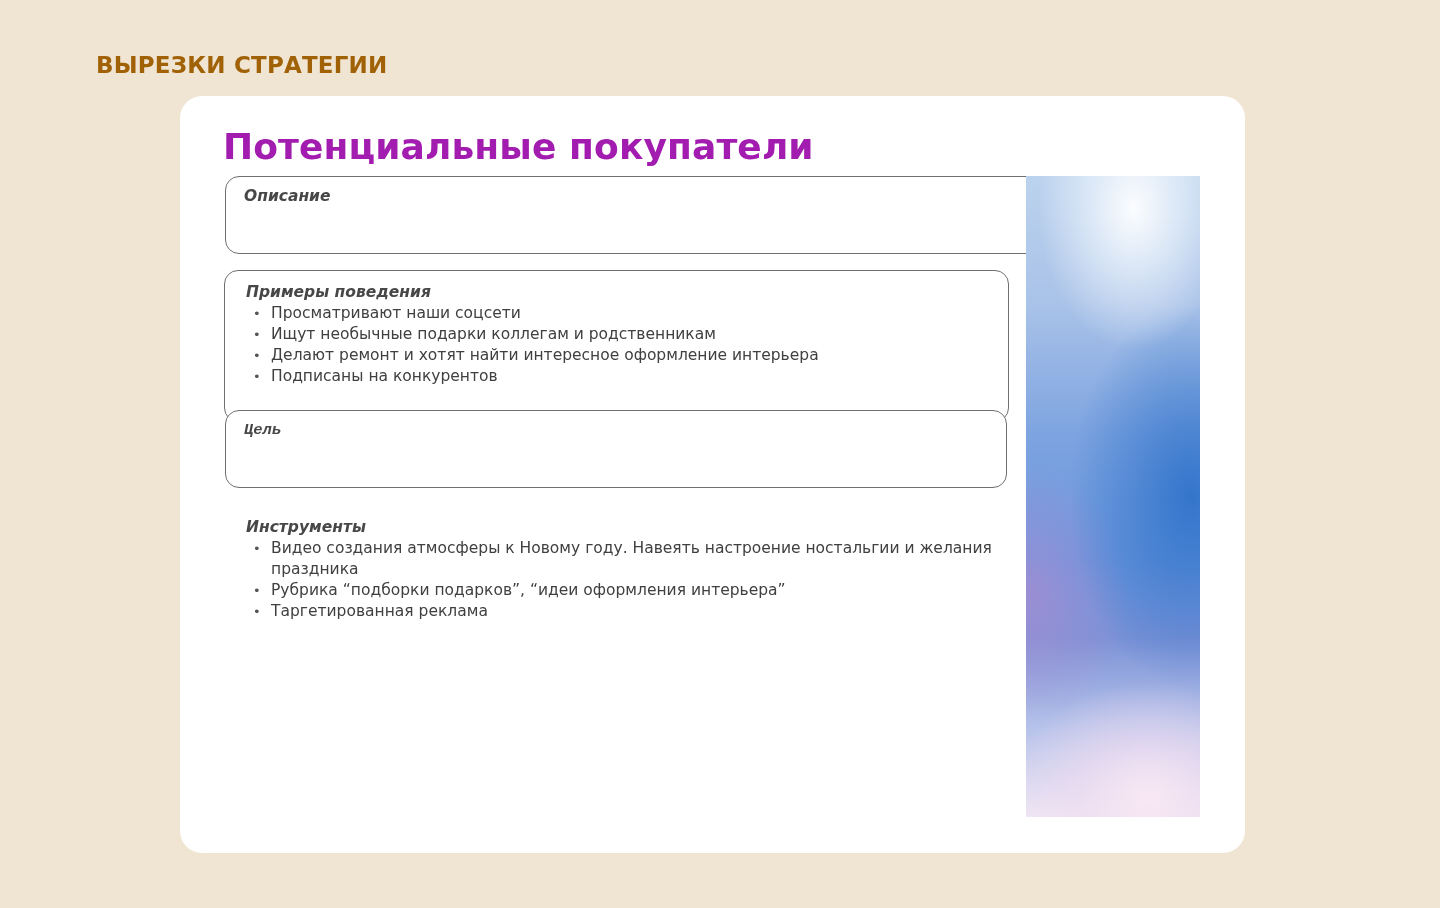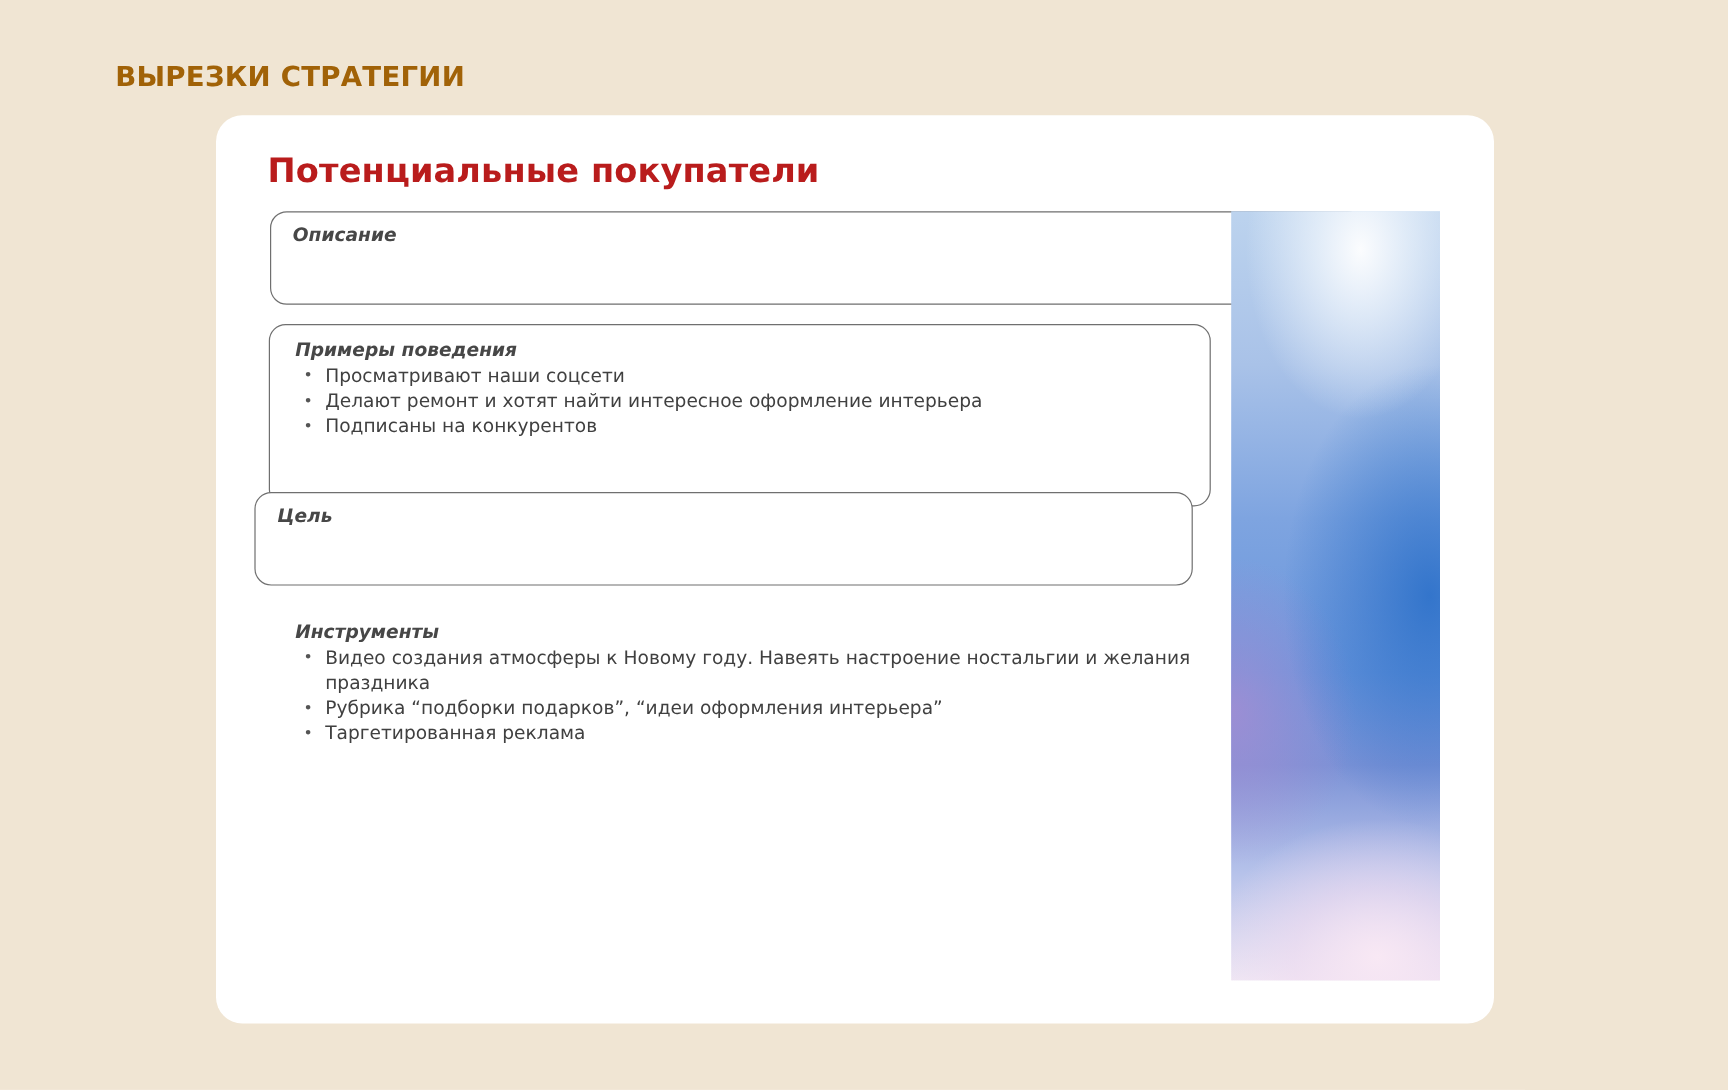"Потенциальные покупатели" .card-title { color: #b91c1c -> #a21caf; font-size: 28px -> 36px }
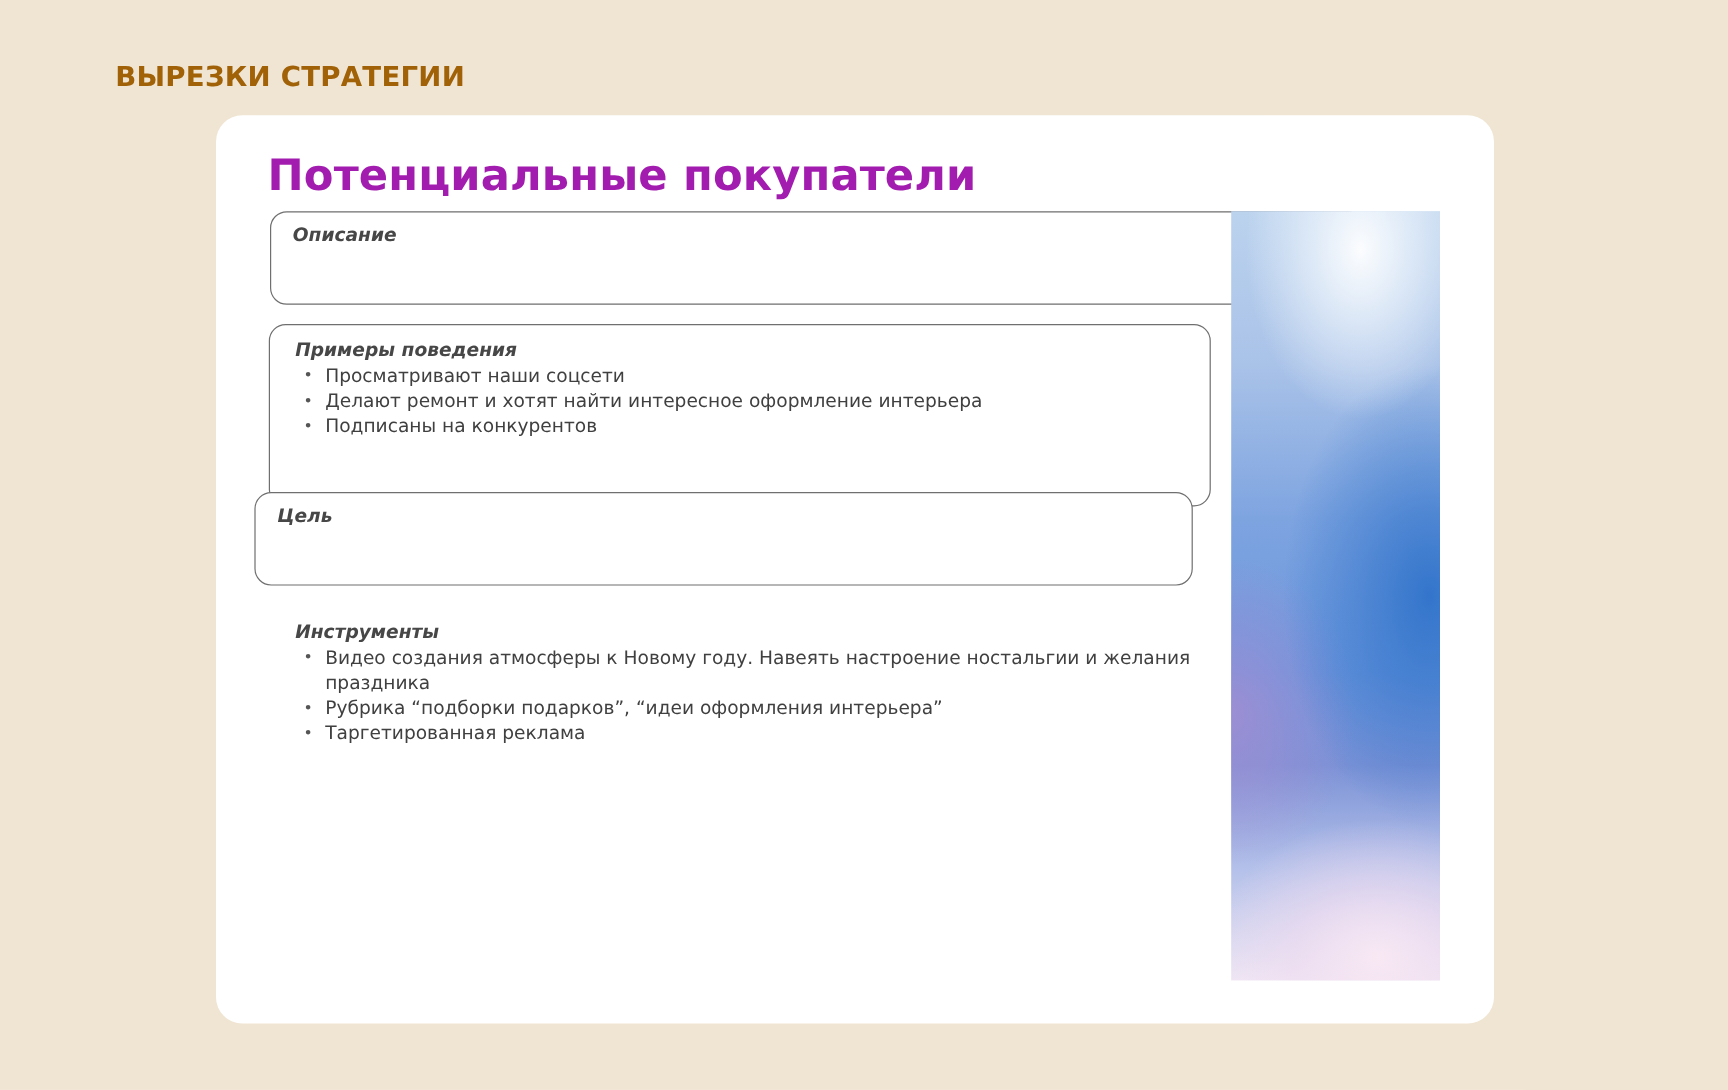"Ищут необычные подарки коллегам и" li { html: none -> <li>Ищут необычные подарки коллегам и родственникам</li> }
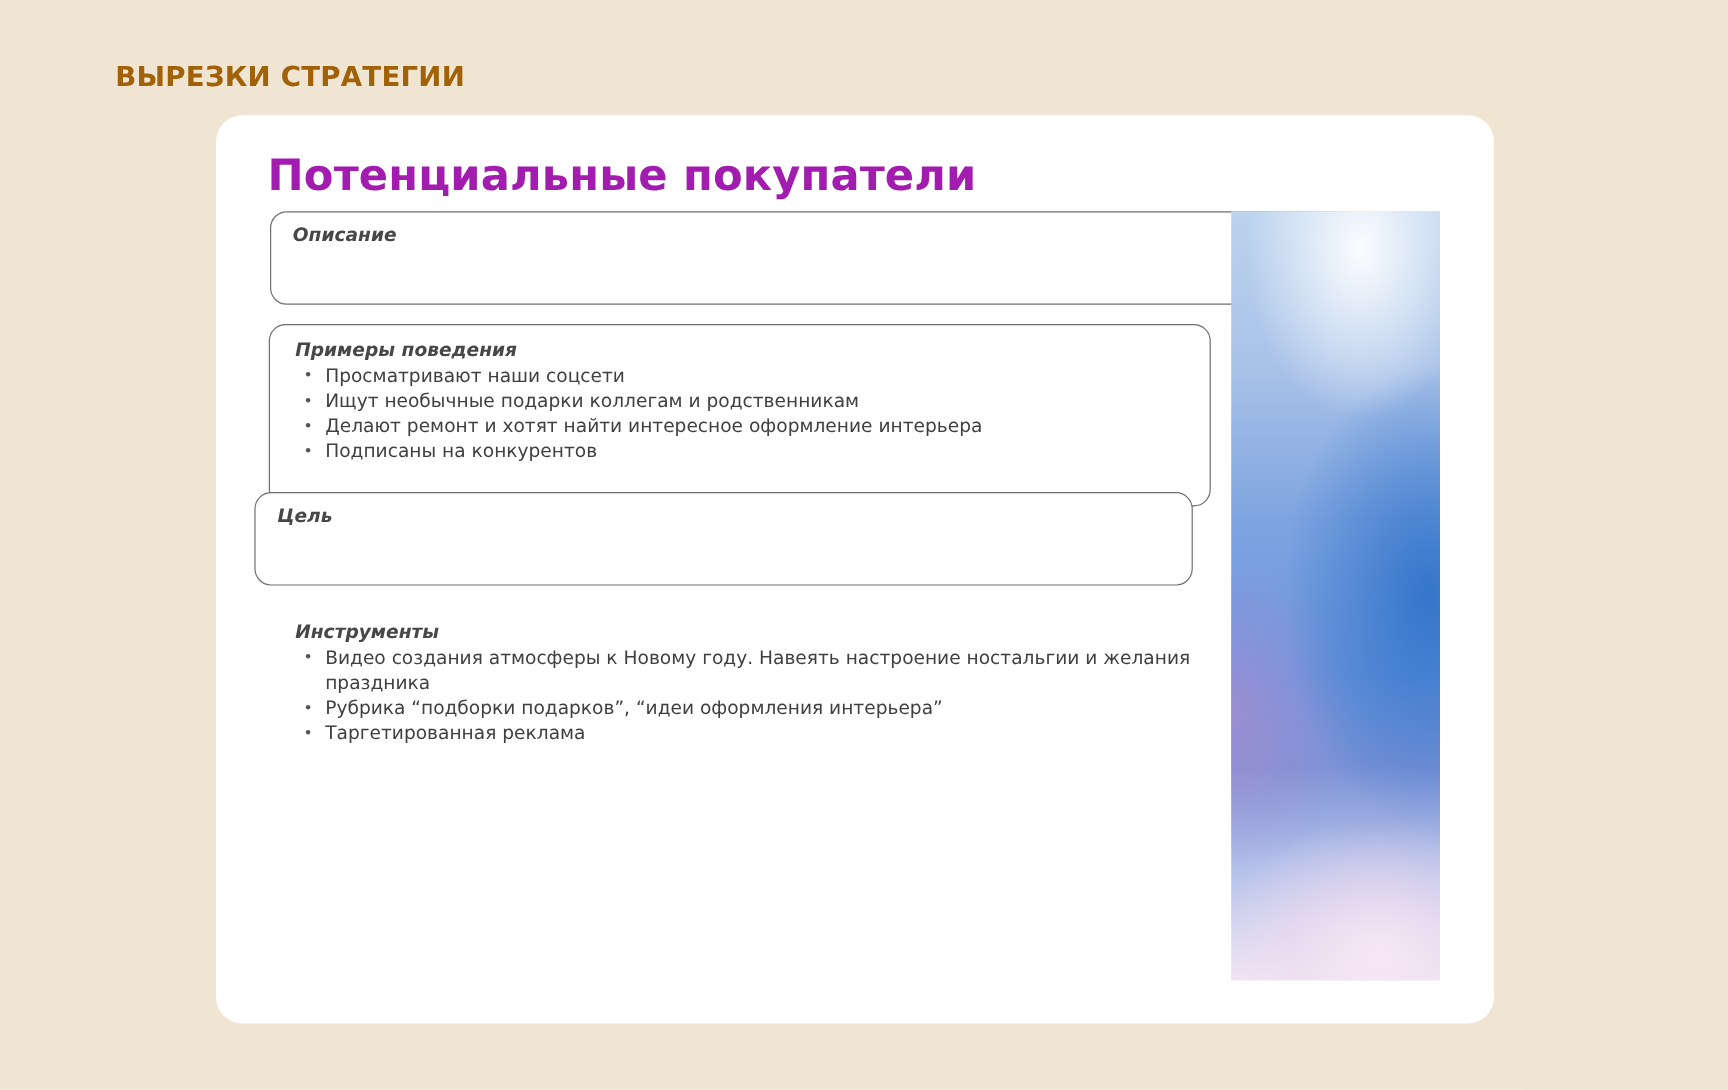"Цель" #block-goal { font-family: none -> Liberation Mono, monospace; left: 32px -> 45px }
